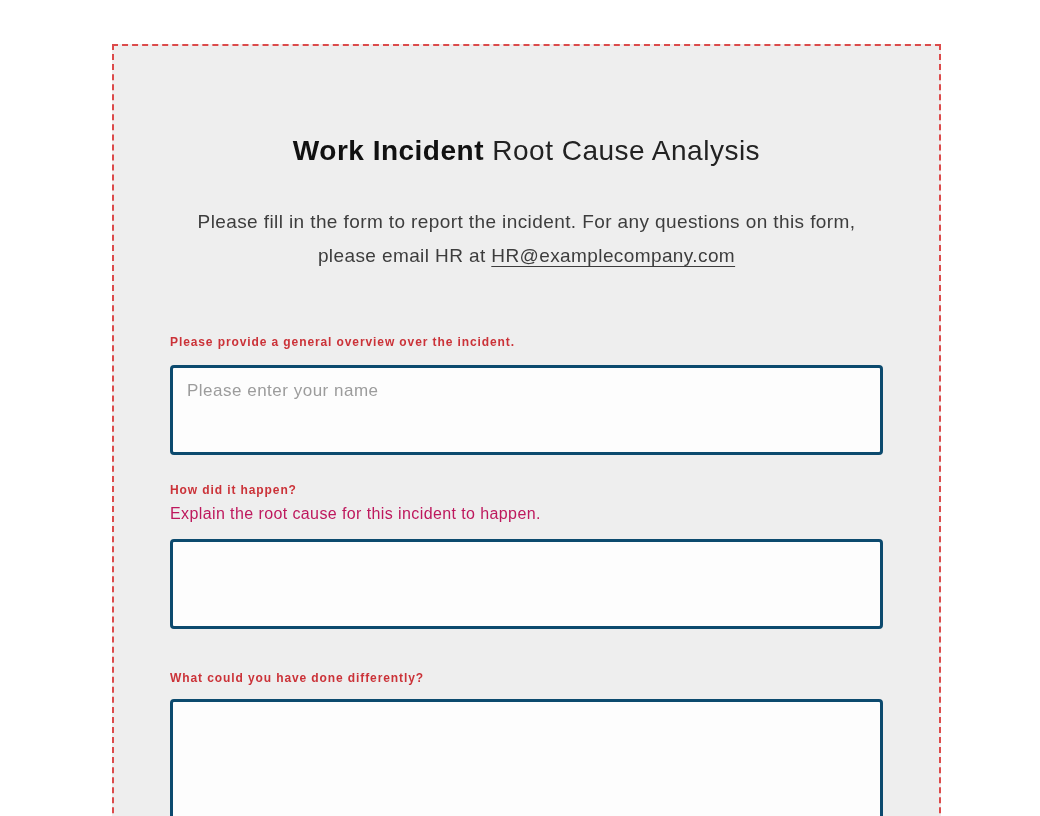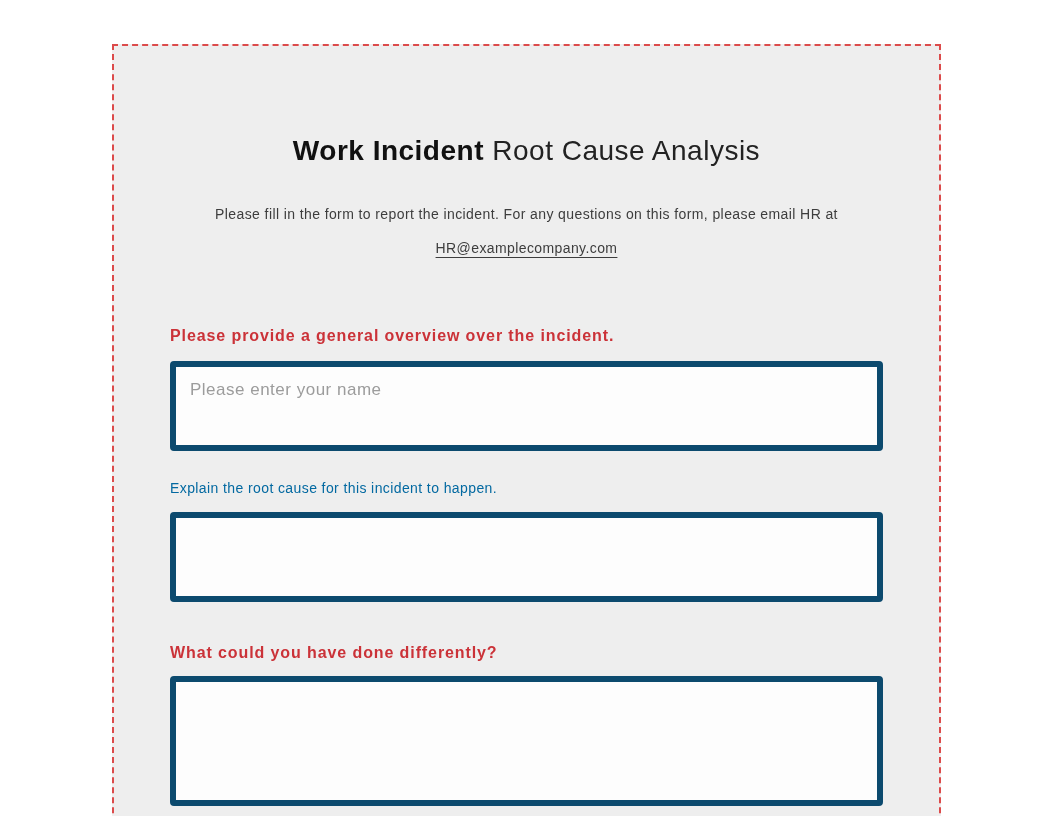"Please fill in the form" .intro { font-size: 14px -> 19px; margin: 30px auto 0 auto -> 38px auto 0 auto }
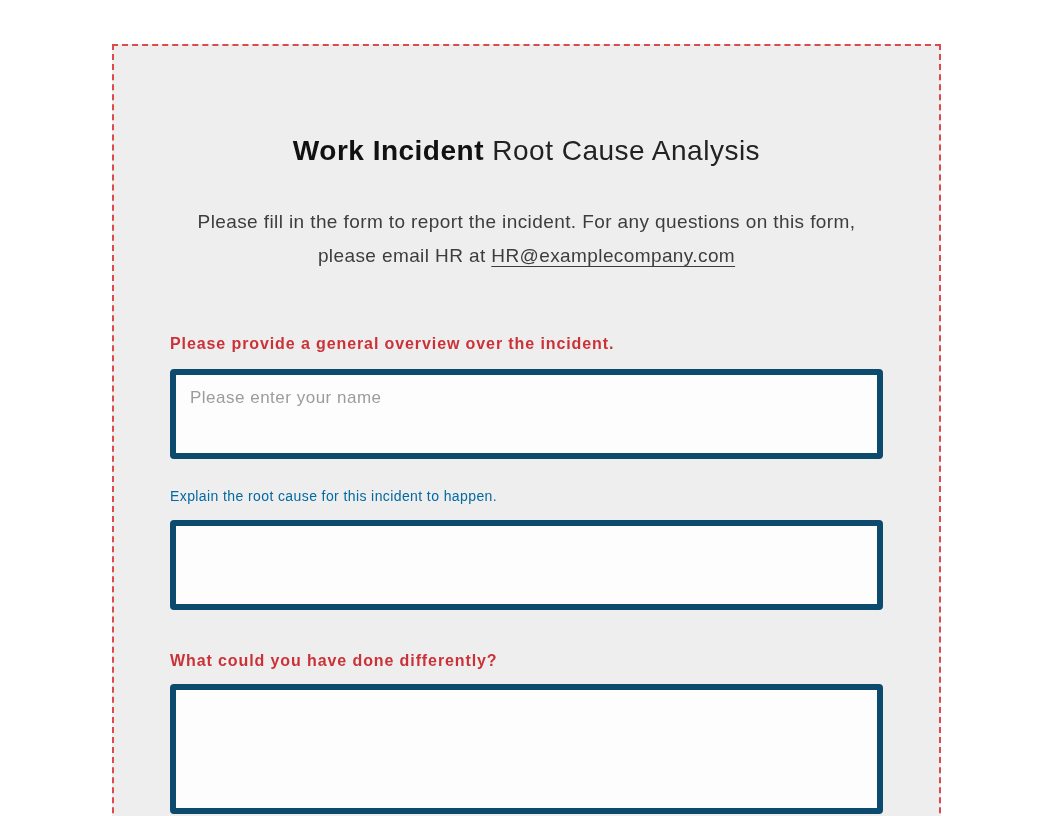"Please provide a general overview" .section-heading { font-size: 16px -> 12px }
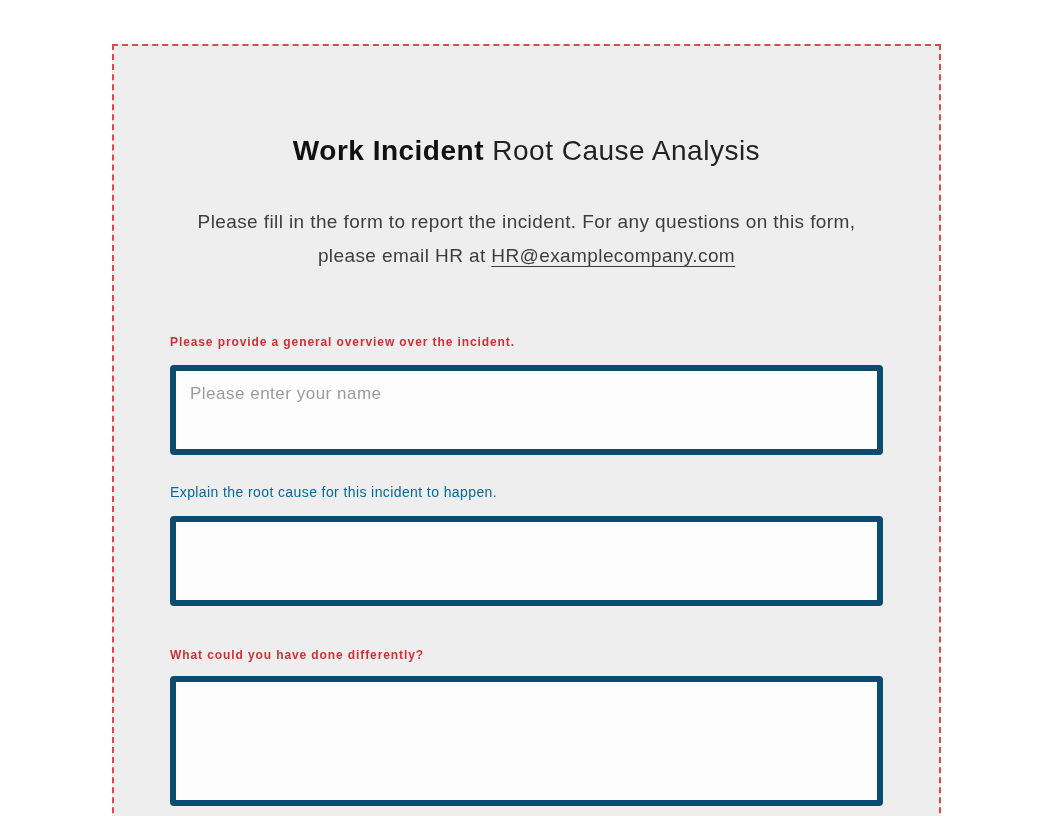"Please enter your name" textarea.answer-box { border: 6px solid #0c4a6e -> 3px solid #0c4a6e }
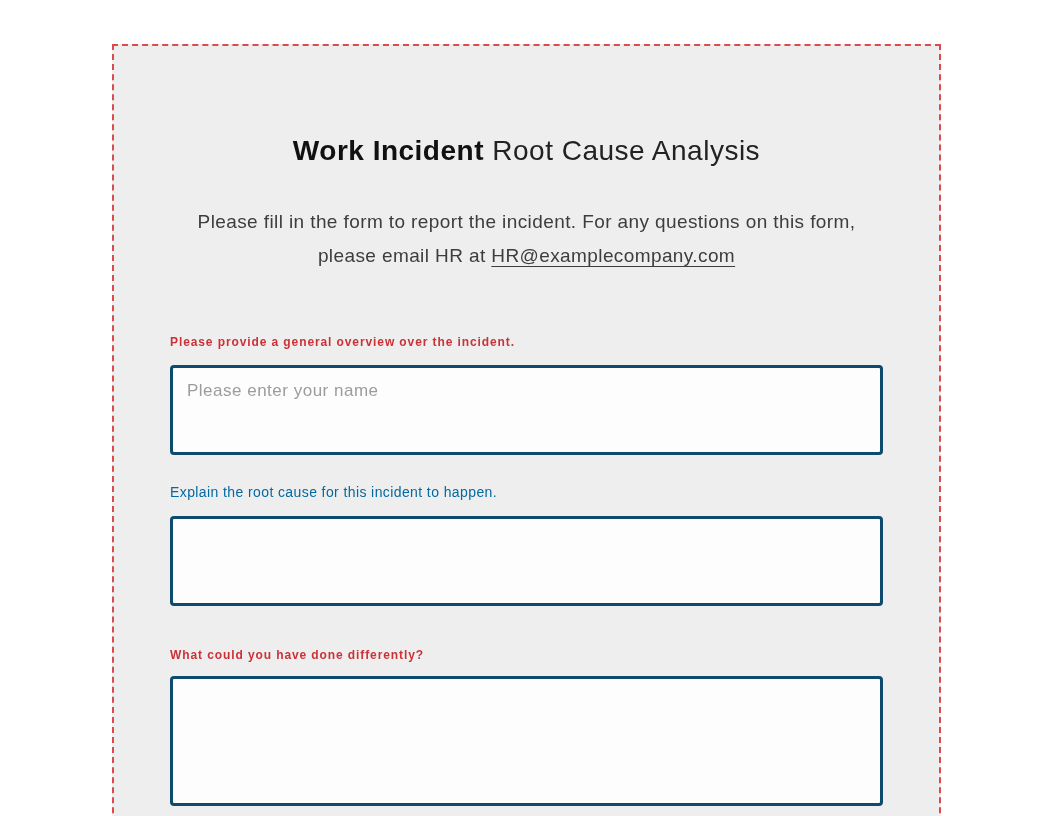"How did it happen?" h2.section-heading { html: none -> <h2>How did it happen?</h2> }
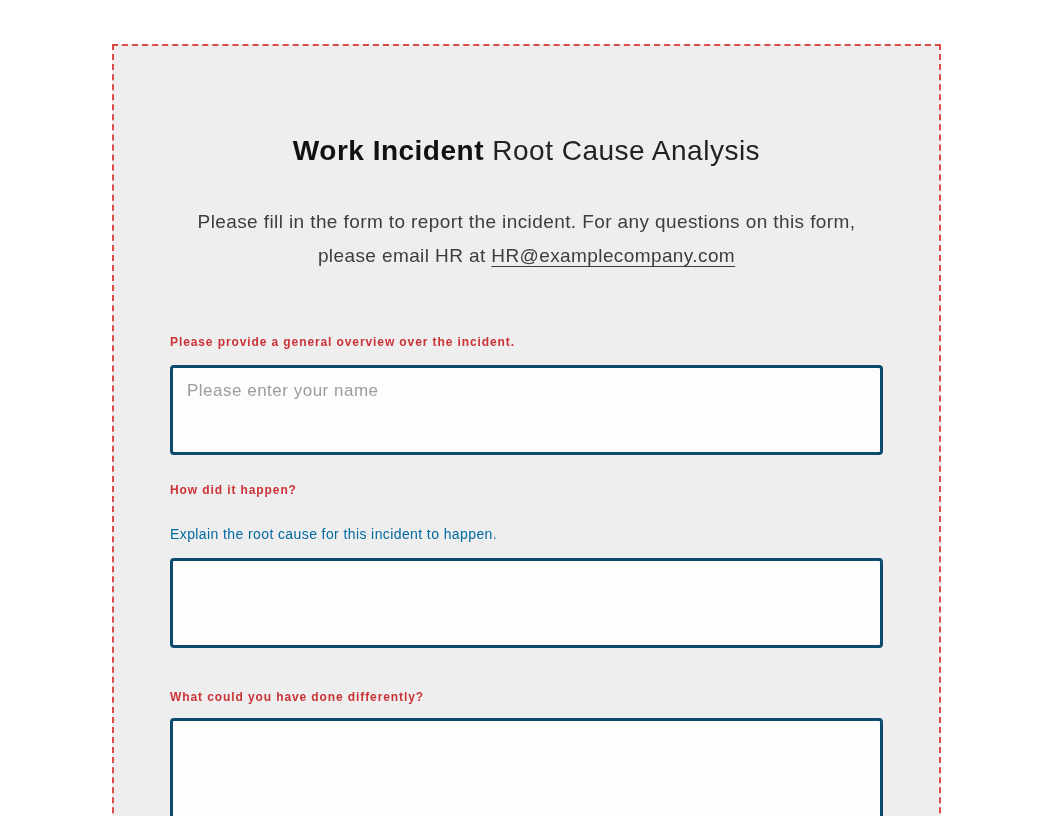"Explain the root cause for" .helper-text { color: #0369a1 -> #be185d; font-size: 14px -> 16px; margin-top: 29px -> 8px }
